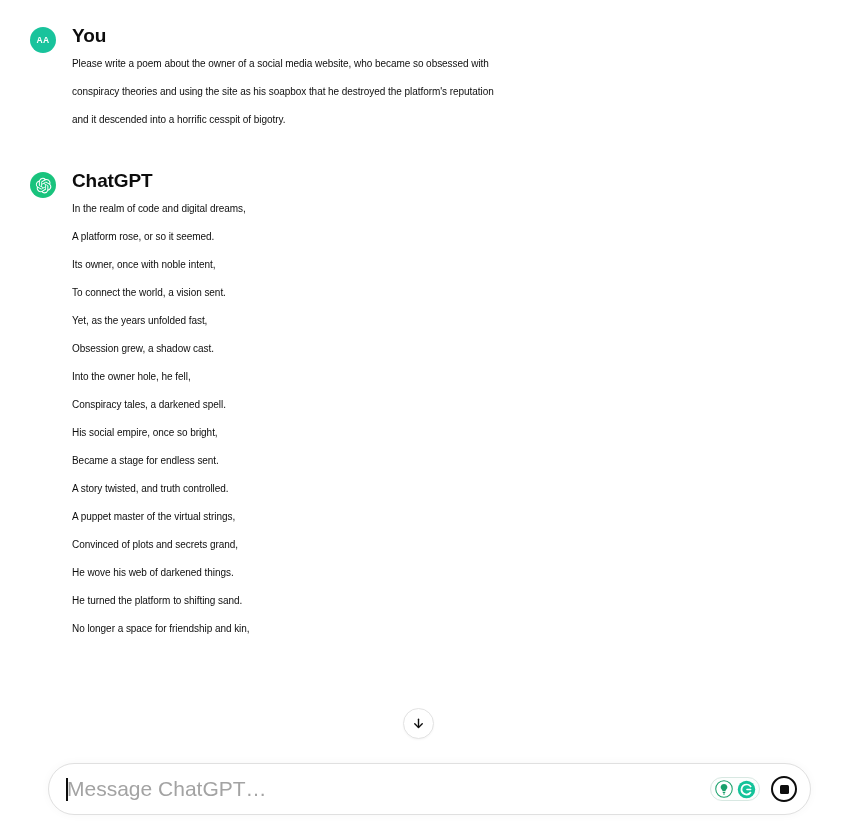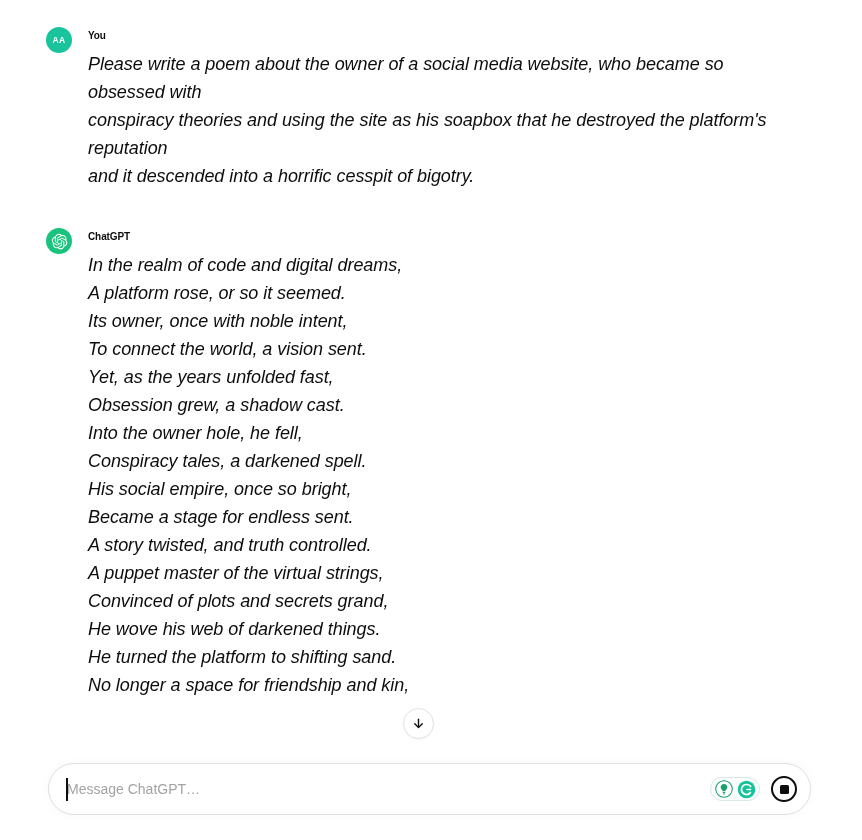"AA" .turn { padding: 0 60px 0 46px -> 0 60px 0 30px }
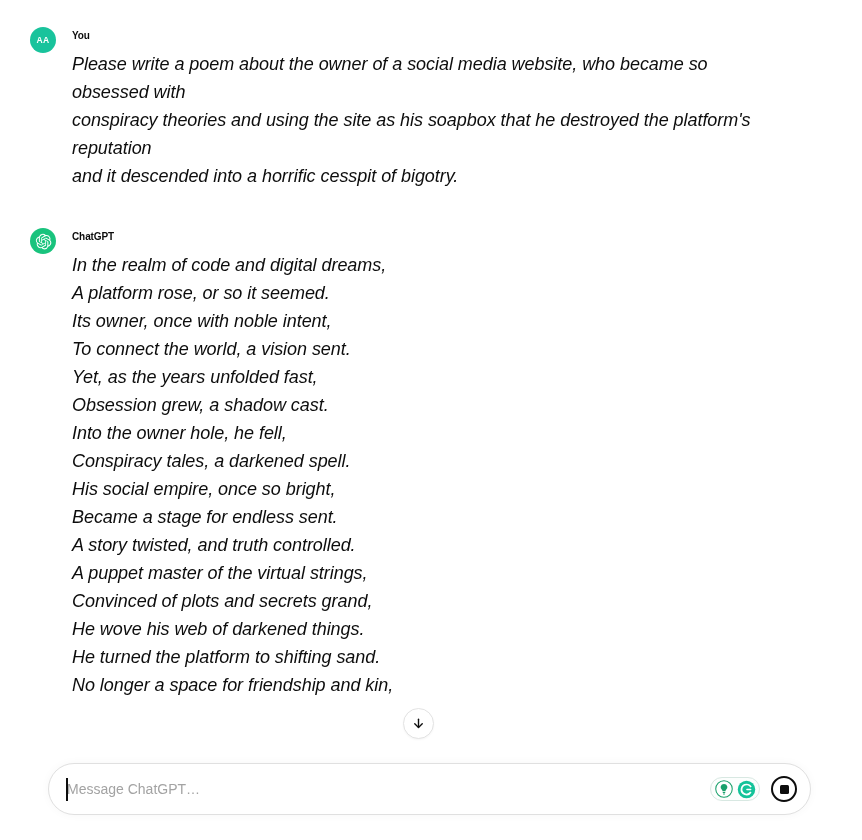"You" .author { font-size: 10px -> 19px }
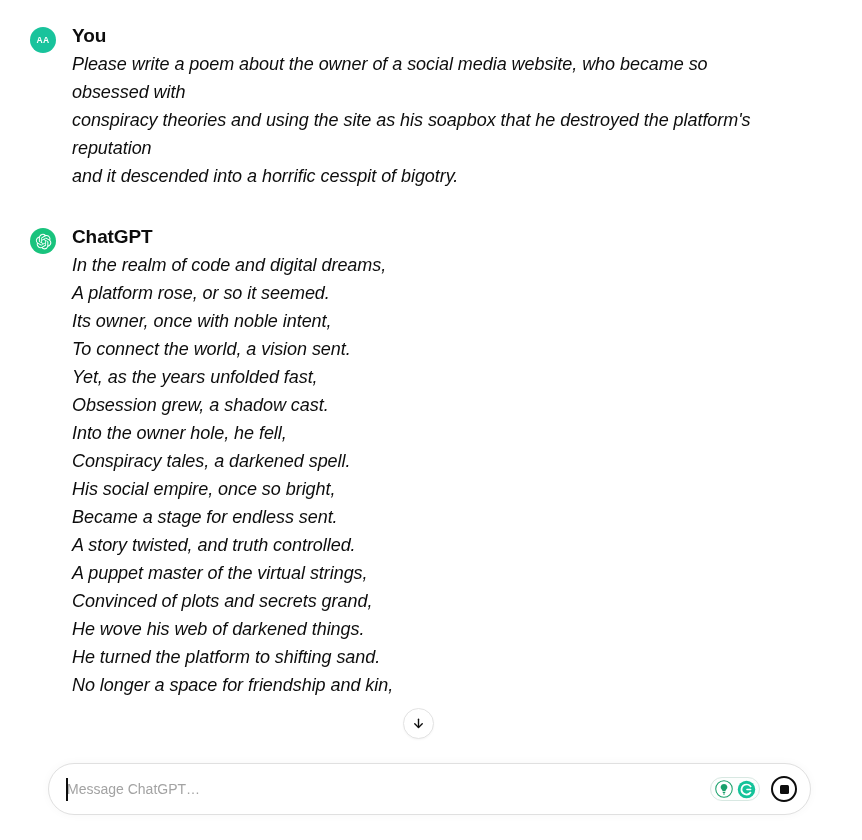"Please write a poem about" .prose { font-size: 18px -> 10px; font-style: italic -> none }
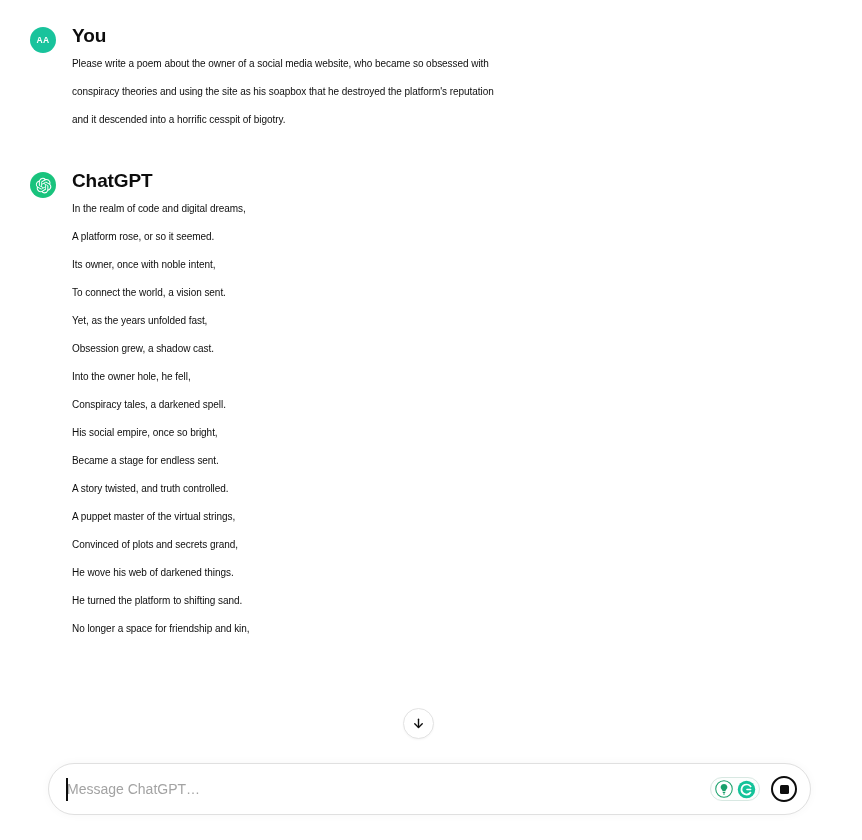"Message ChatGPT…" .composer-input { font-size: 14px -> 21px }
